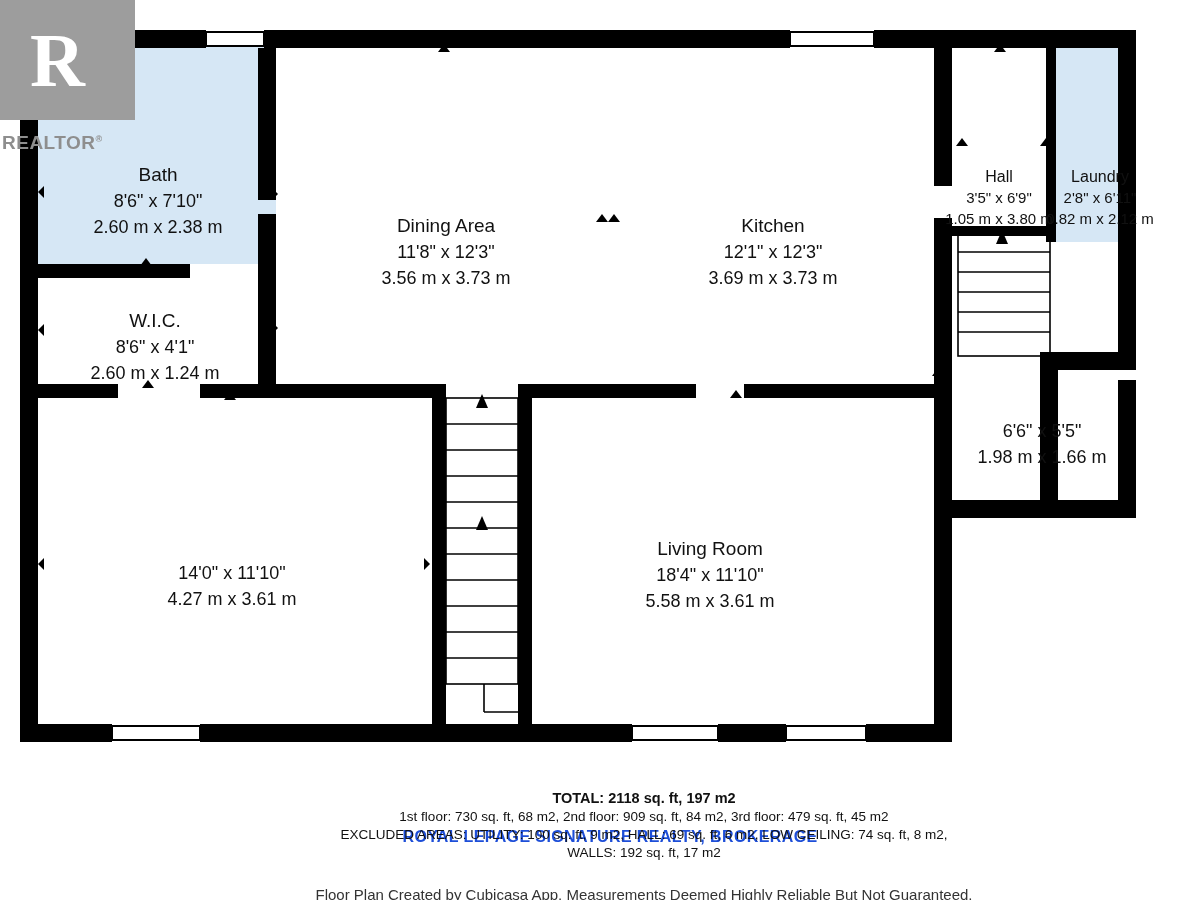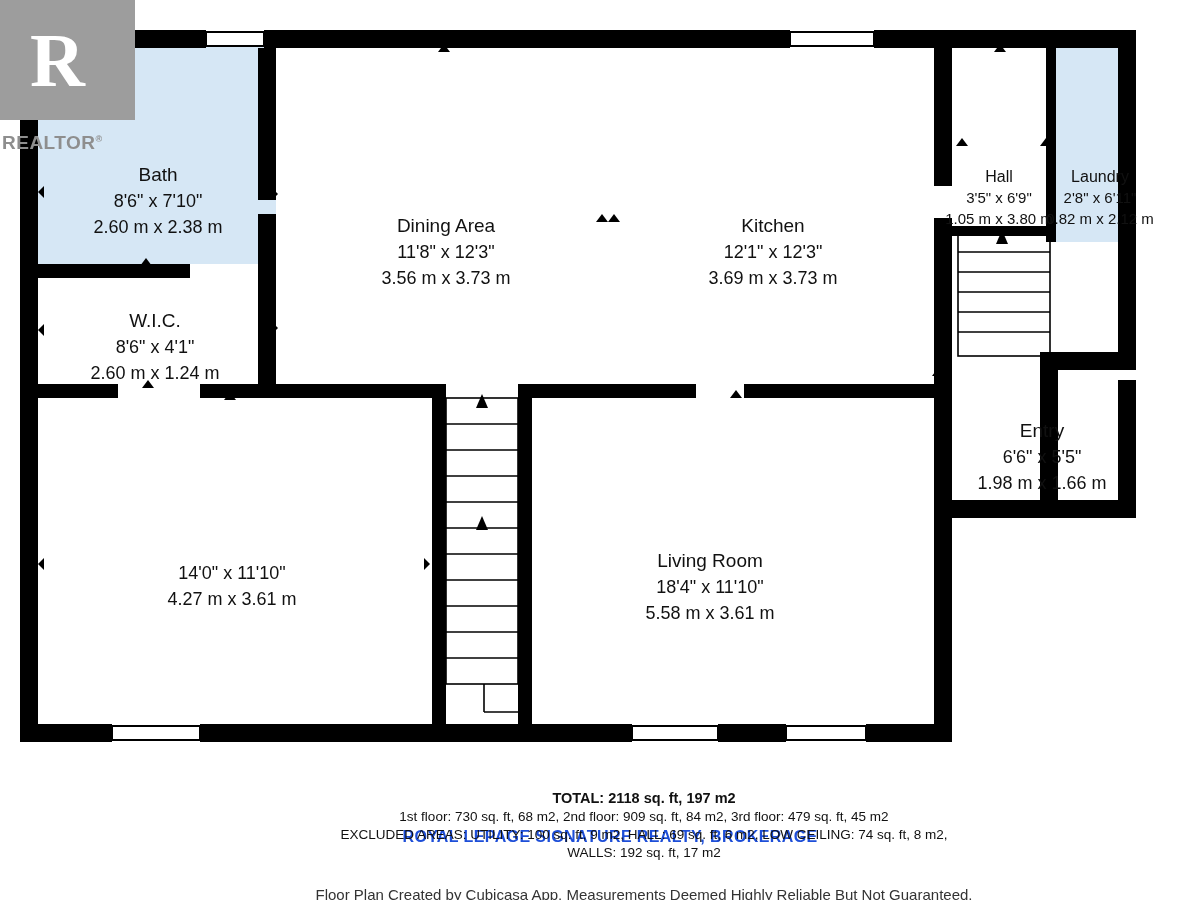"Entry" div.nm { html: <div>Entry</div> -> none }
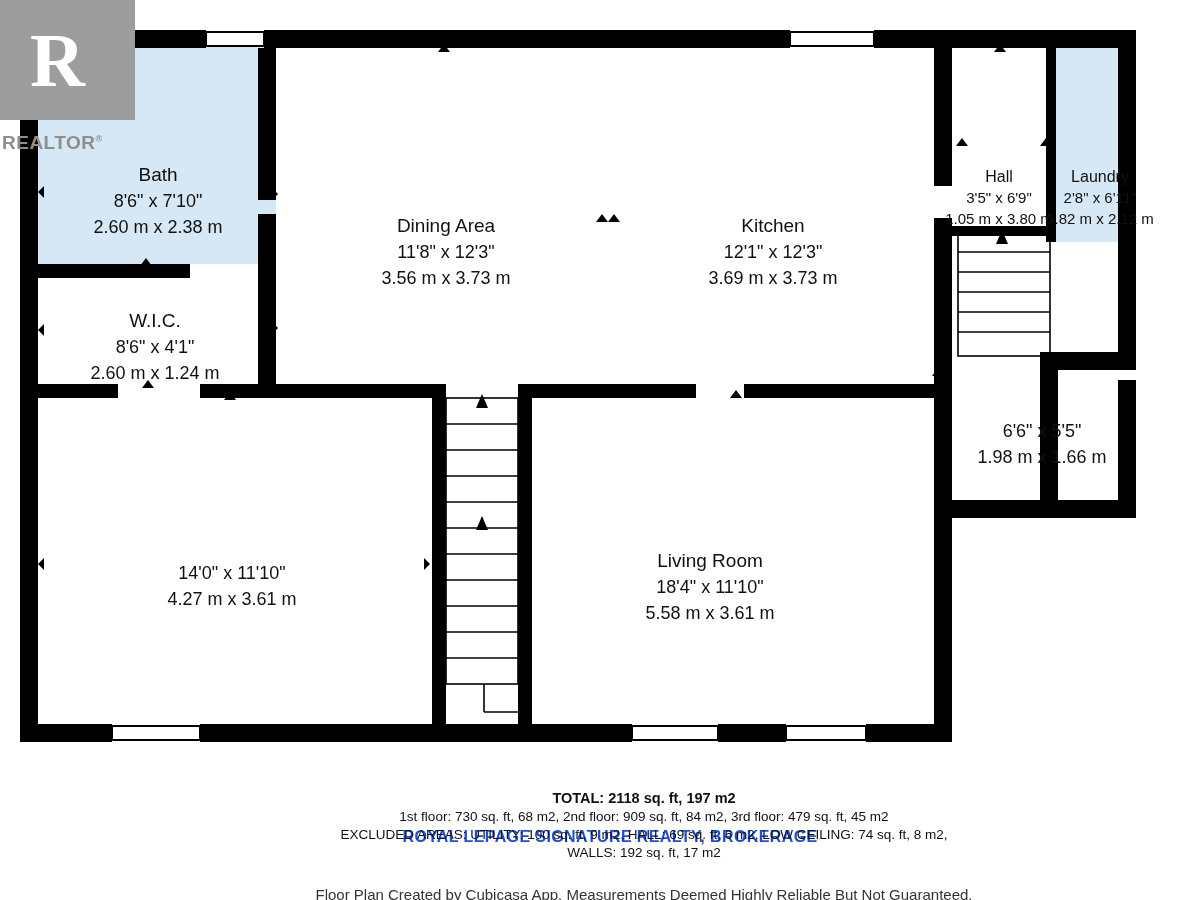"Living Room" div.room { top: 548px -> 536px }
